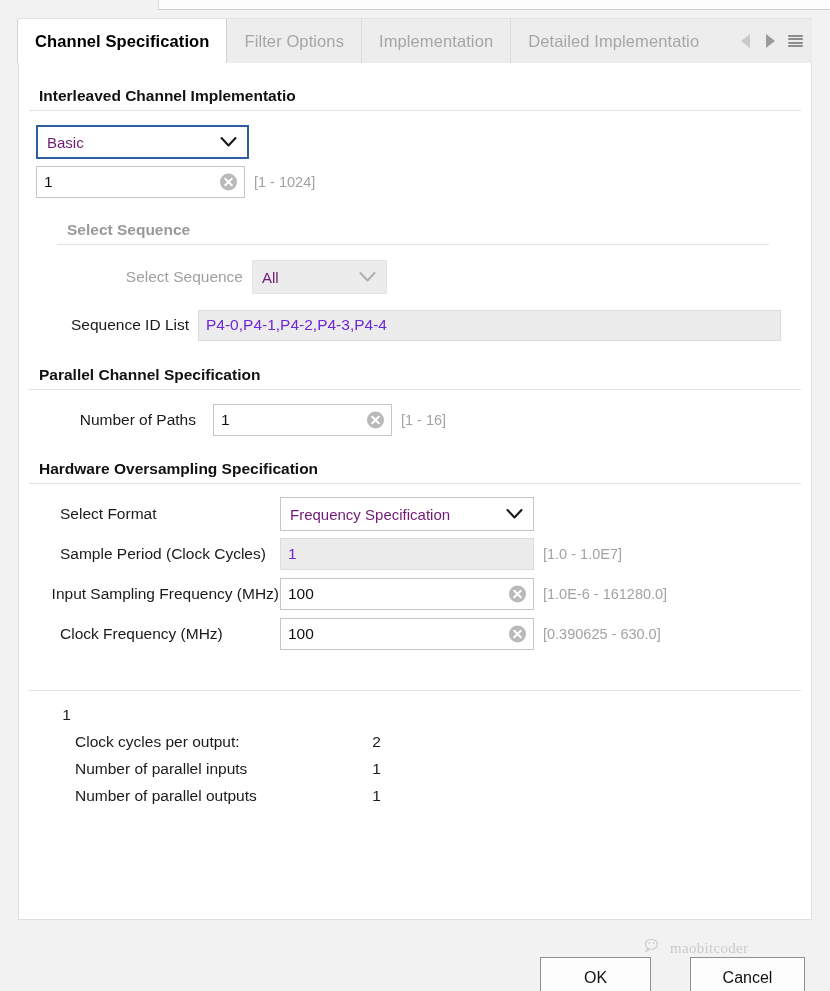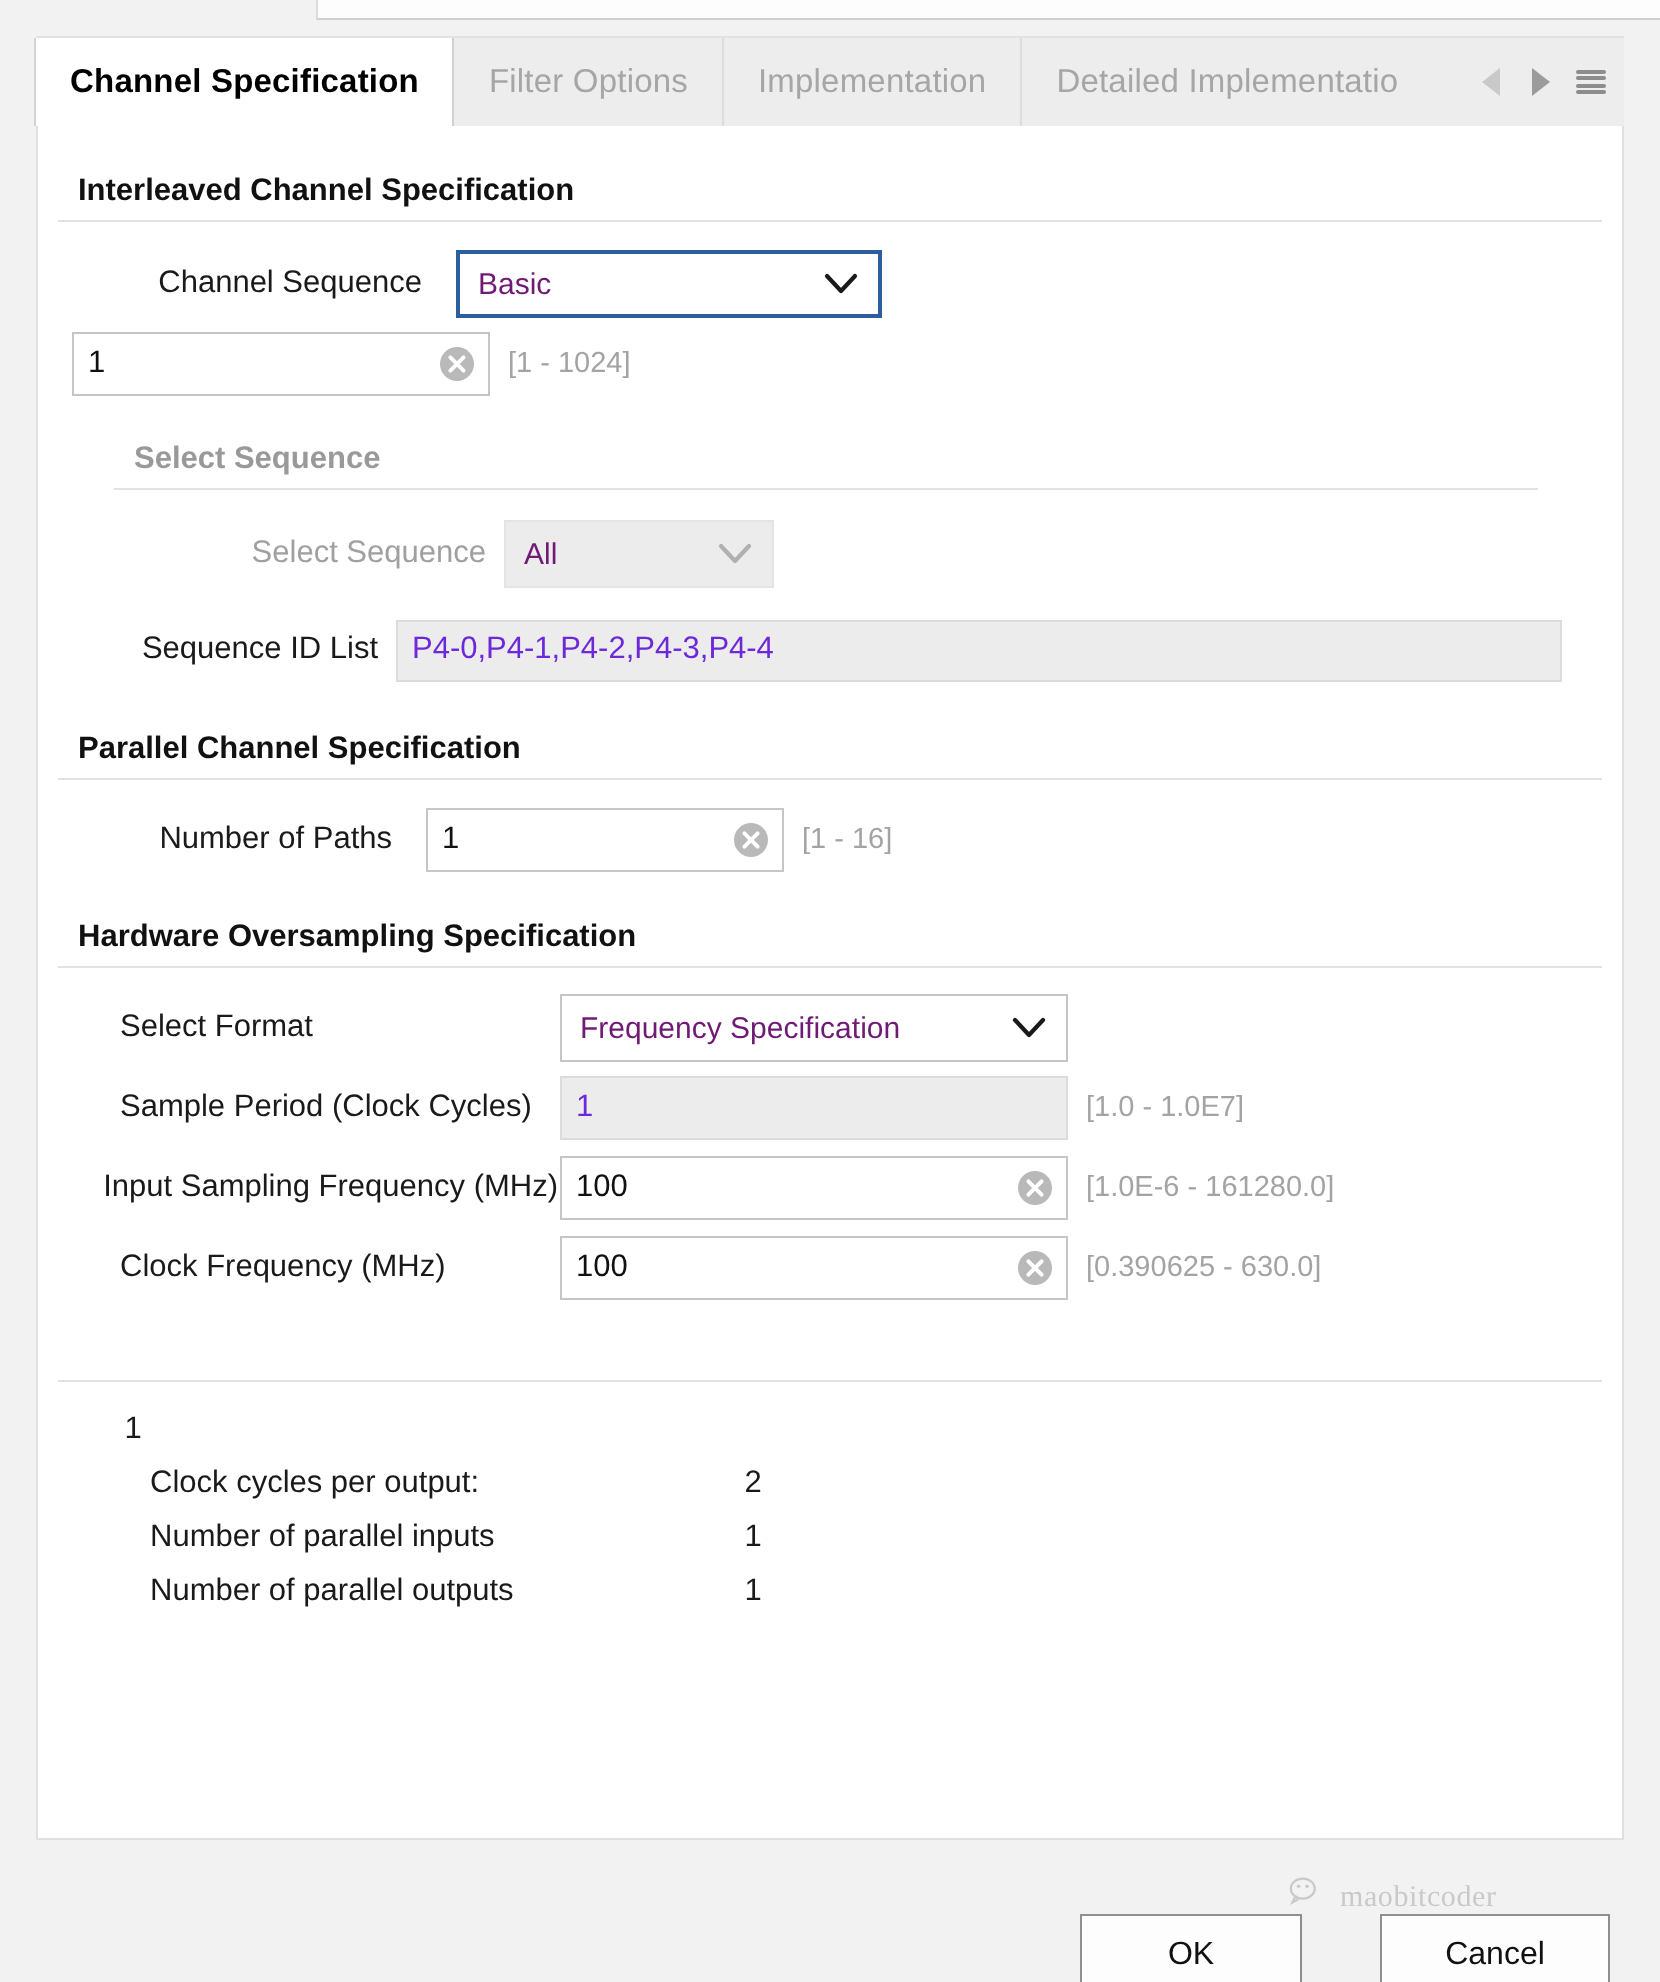"Interleaved Channel Specification" div.group-title { text: Specification -> Implementatio }
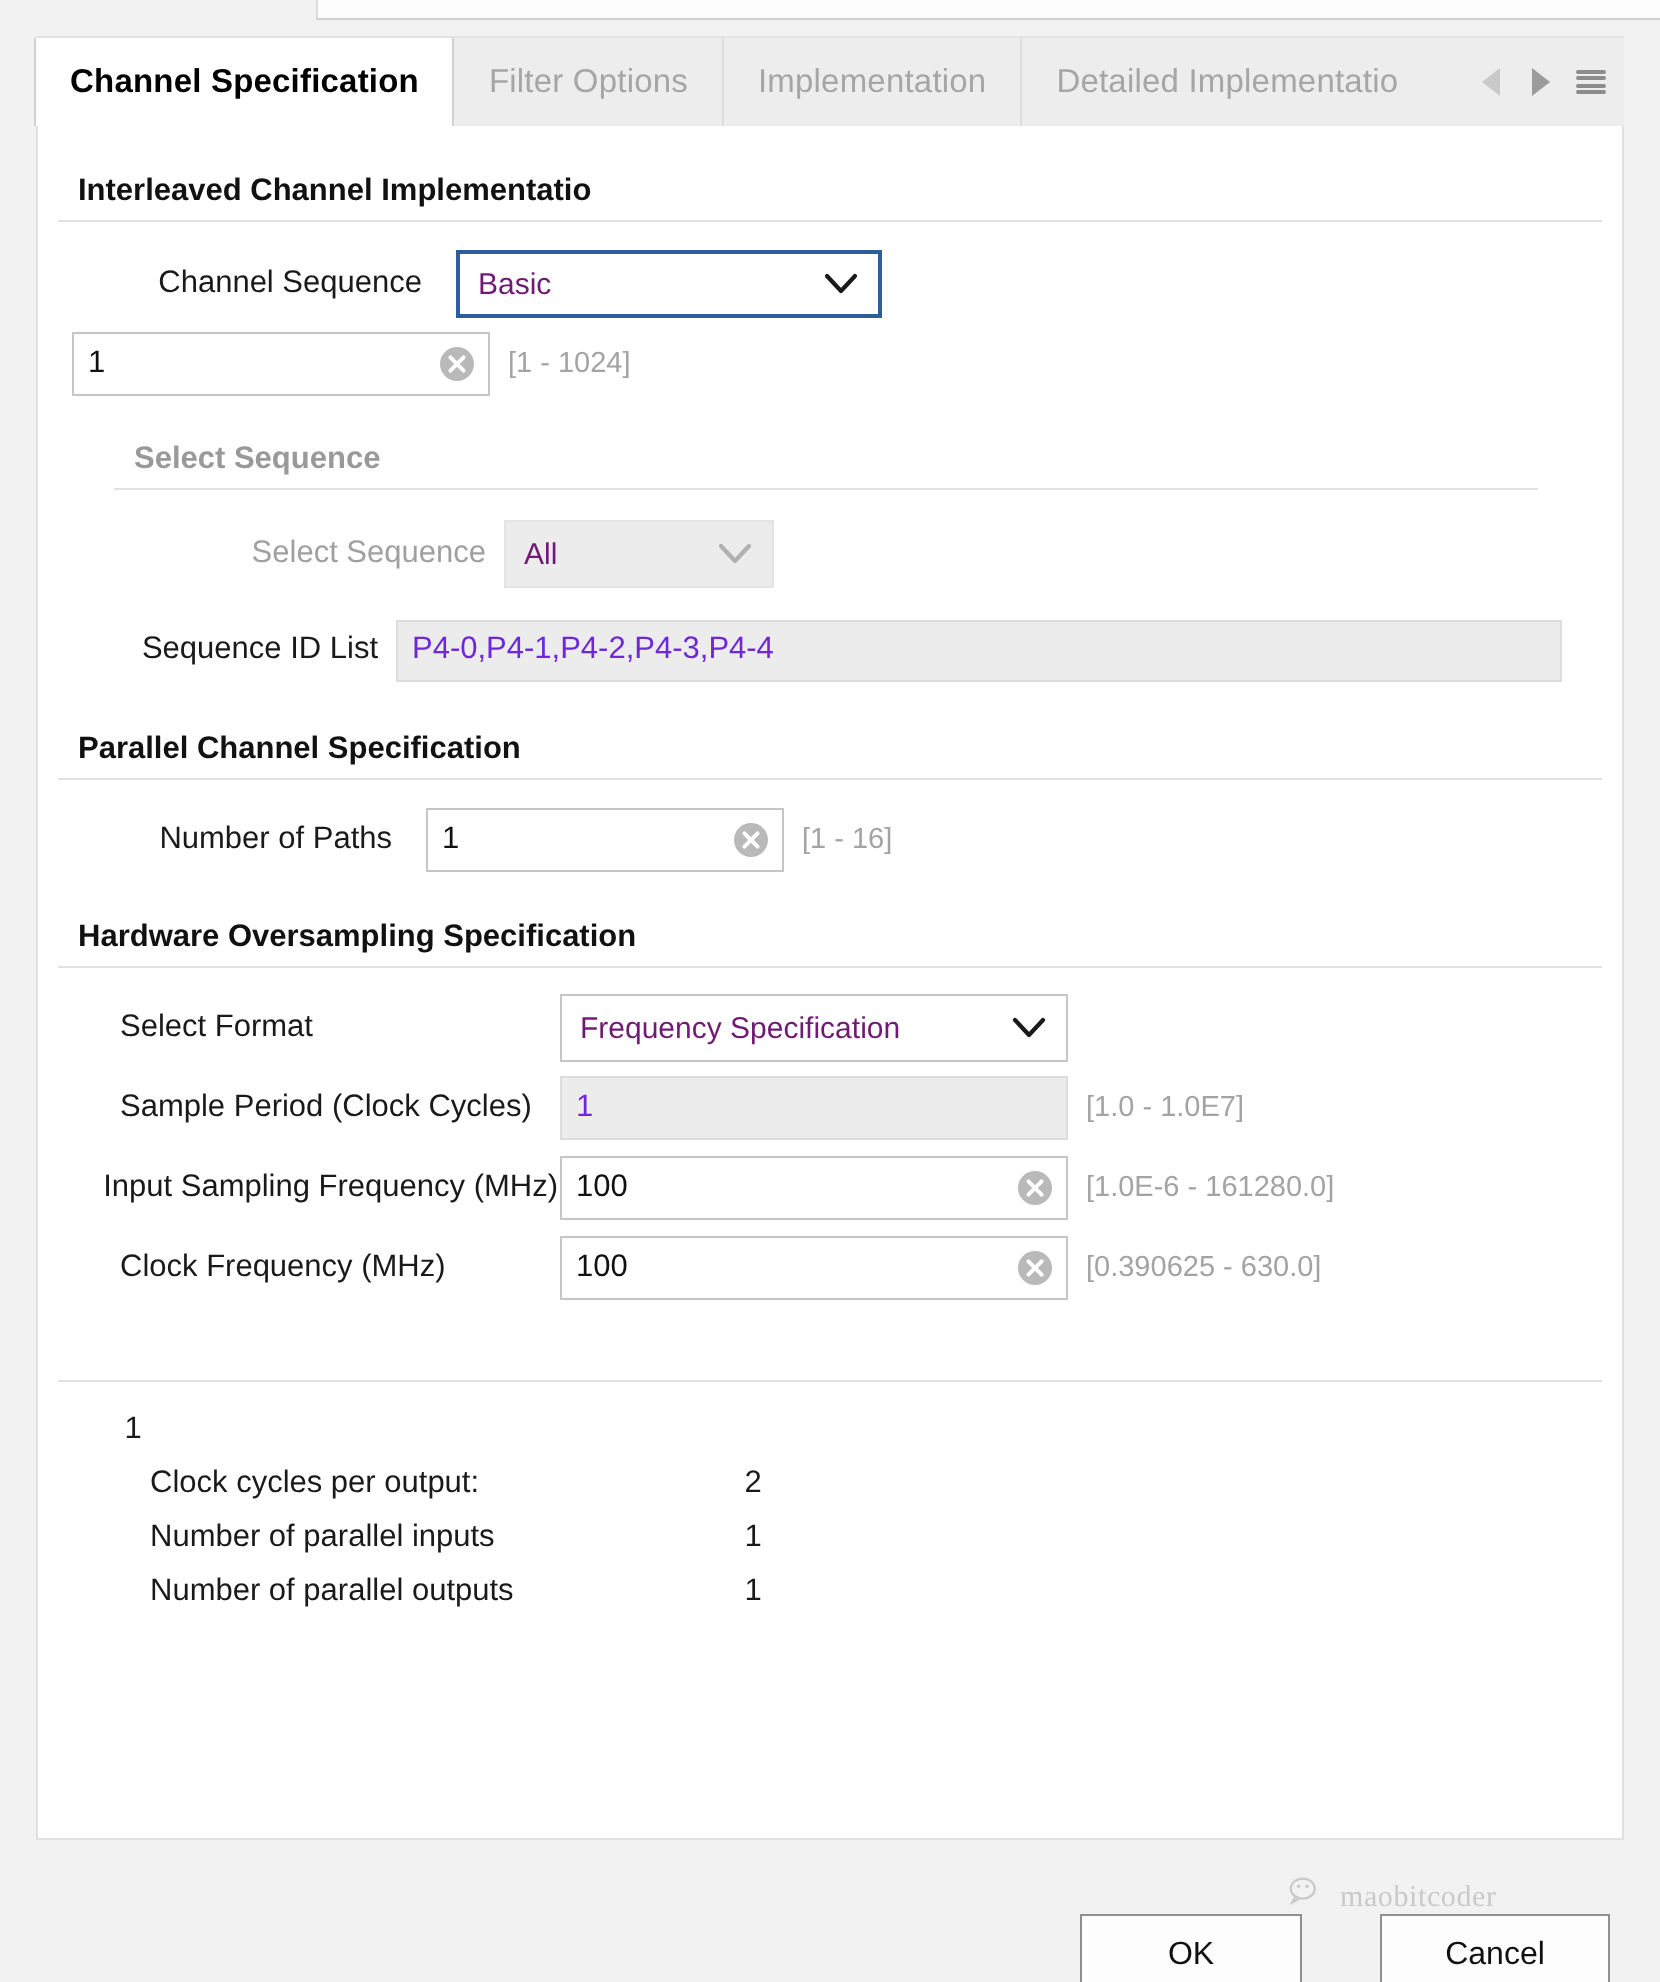"Channel Sequence" div.lbl { html: <div>Channel Sequence</div> -> none }
